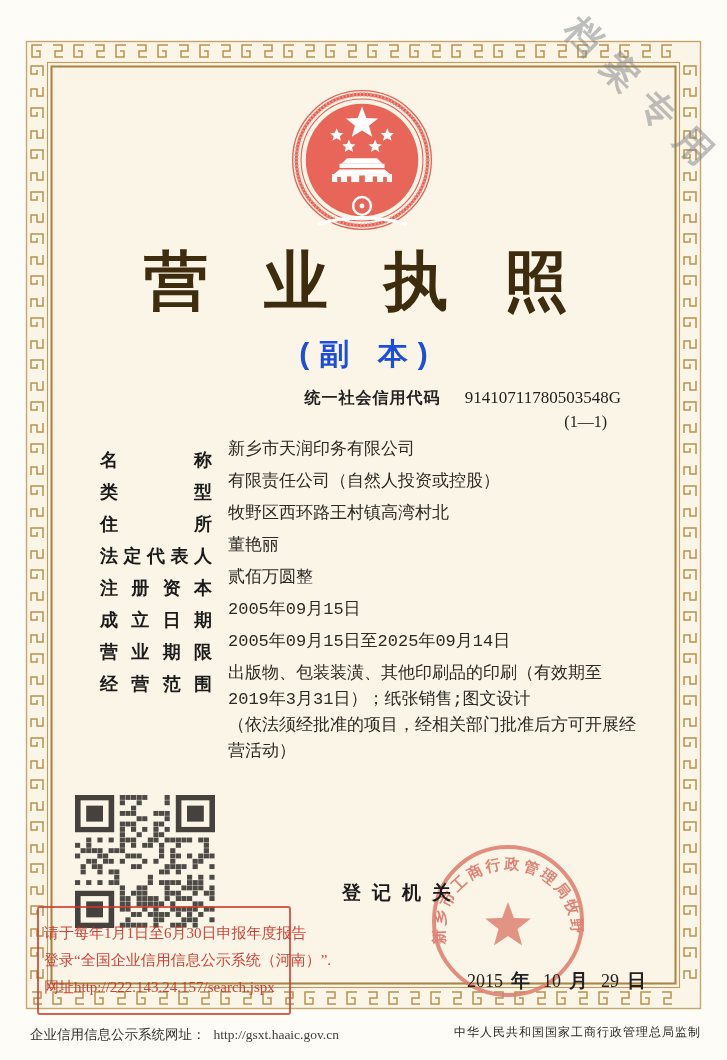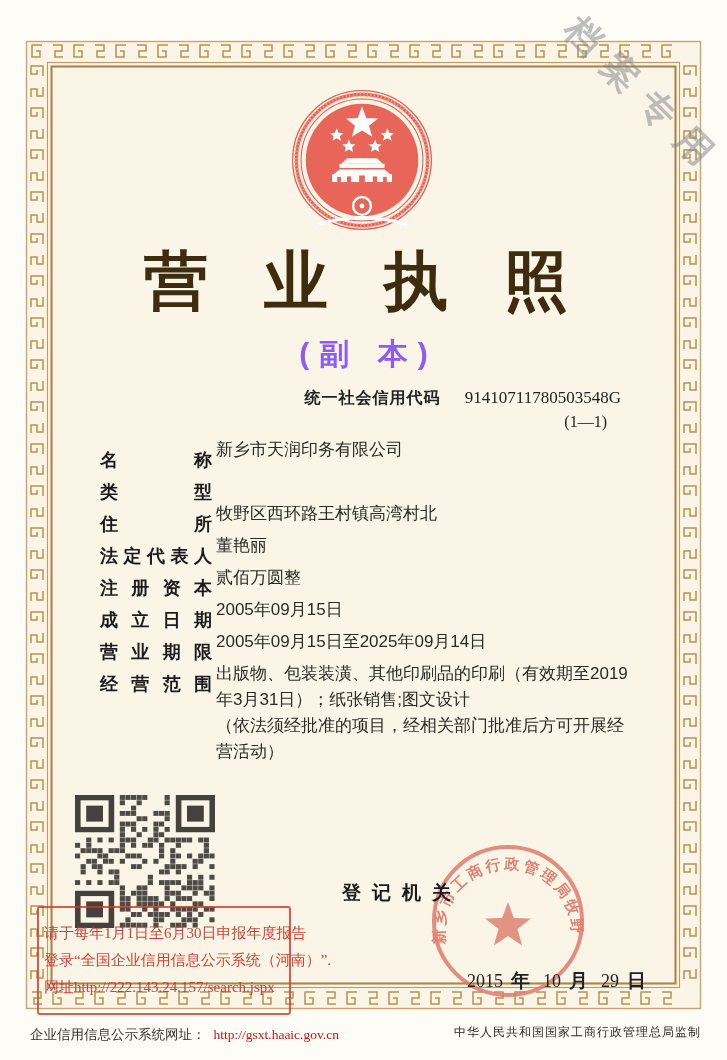"(副 本)" .subtitle { color: #8b5cf6 -> #1d4ed8 }
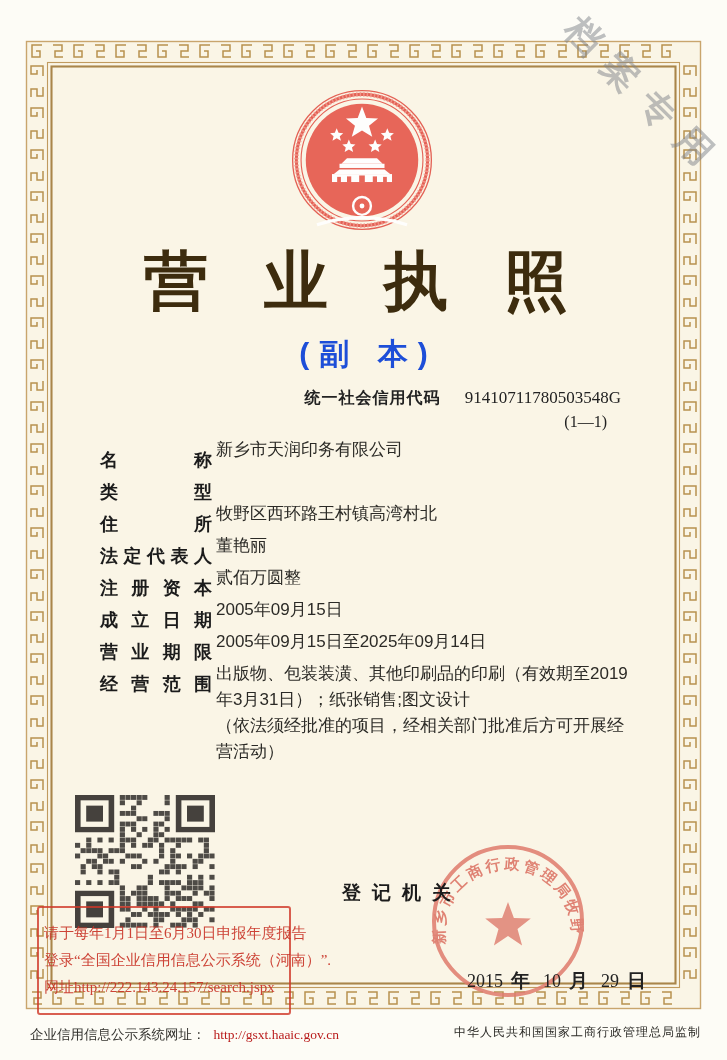"新乡市天润印务有限公司" .field-value { font-family: Liberation Sans, sans-serif -> Liberation Mono, monospace; margin-left: 4px -> 16px }
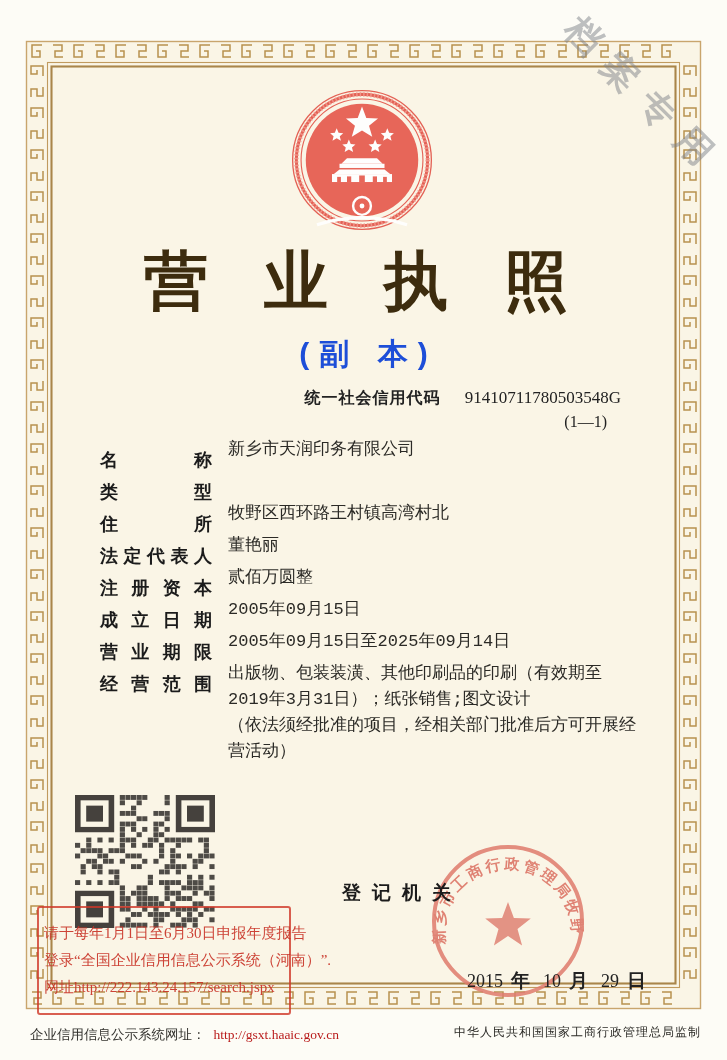"有限责任公司（自然人投资或控股）" span.field-value { html: none -> <span>有限责任公司（自然人投资或控股）</span> }
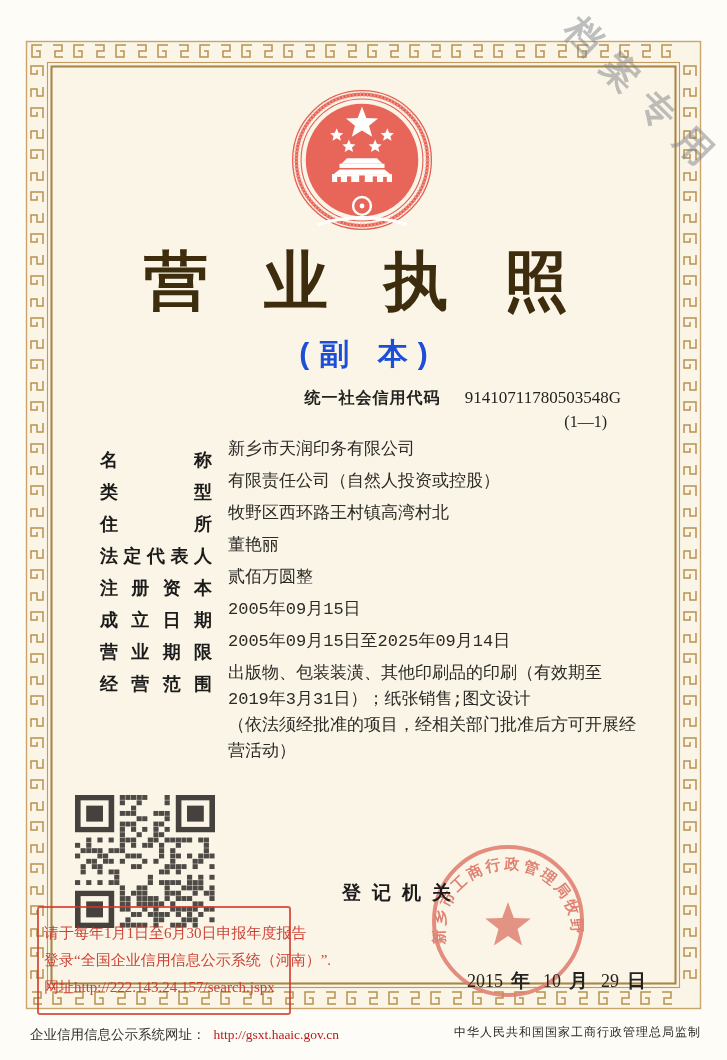"http://gsxt.haaic.gov.cn" .footer-left .url { color: #b91c1c -> #404040 }
